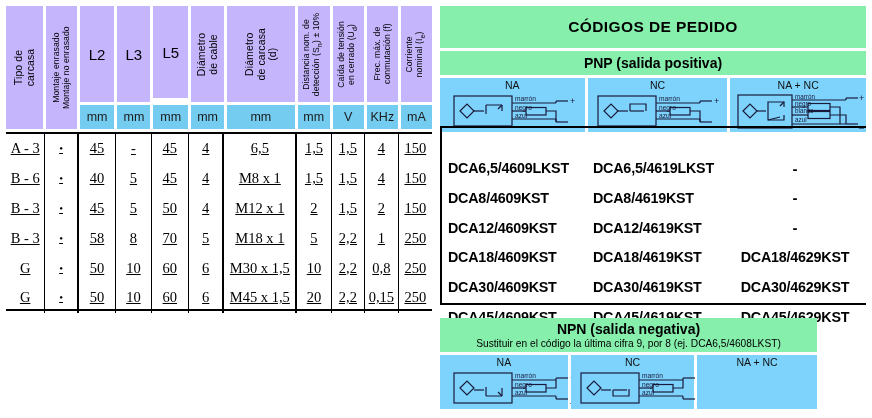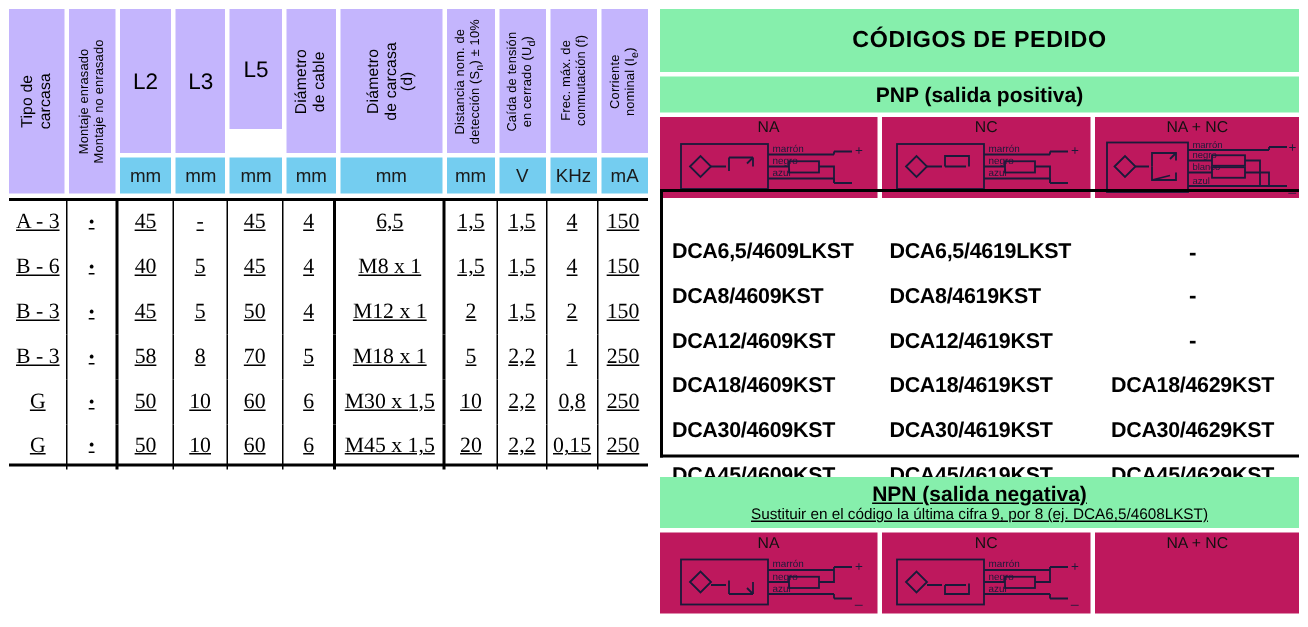"L5" div.hdr-cell { height: 80px -> 92px }
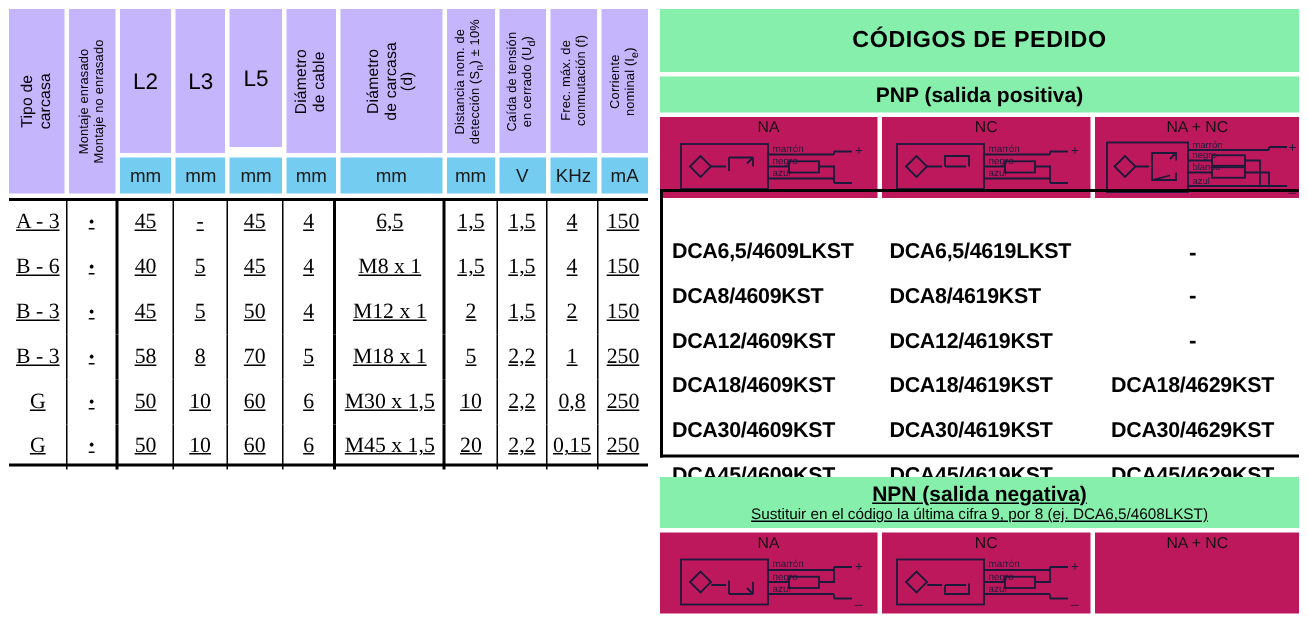"NA" .diag-cell { background: #be185d -> #7dd3fc }
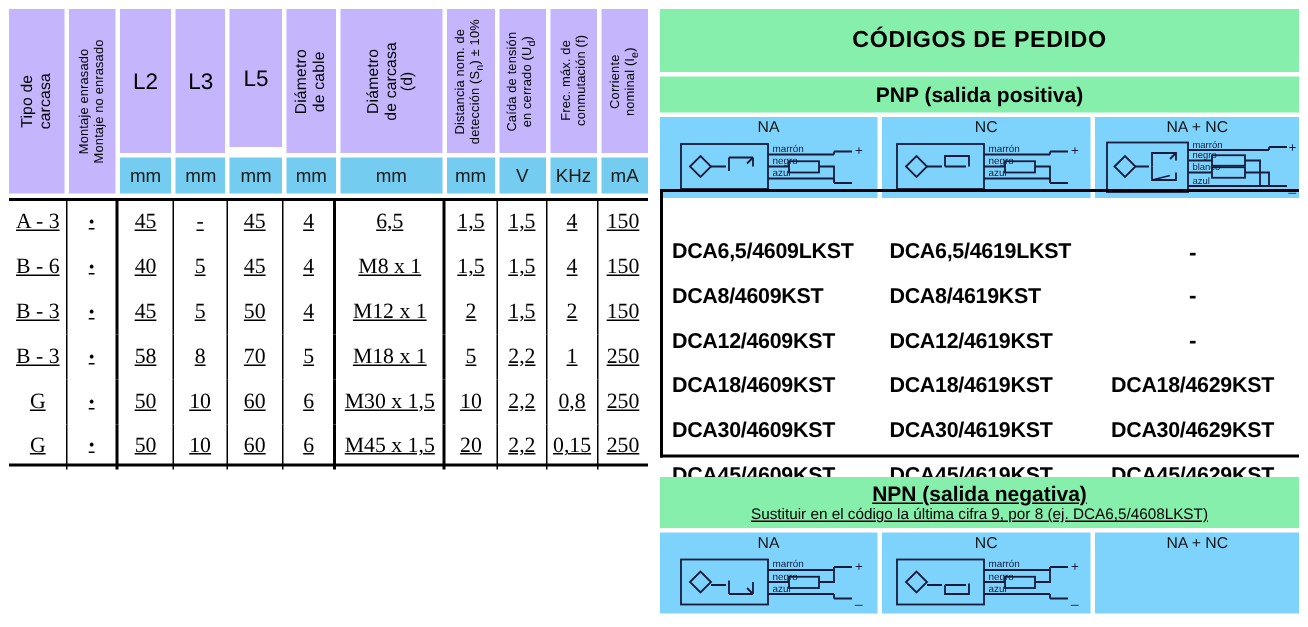"NPN (salida negativa)" #npn-panel { text-decoration: underline -> none; width: 426px -> 377px }
